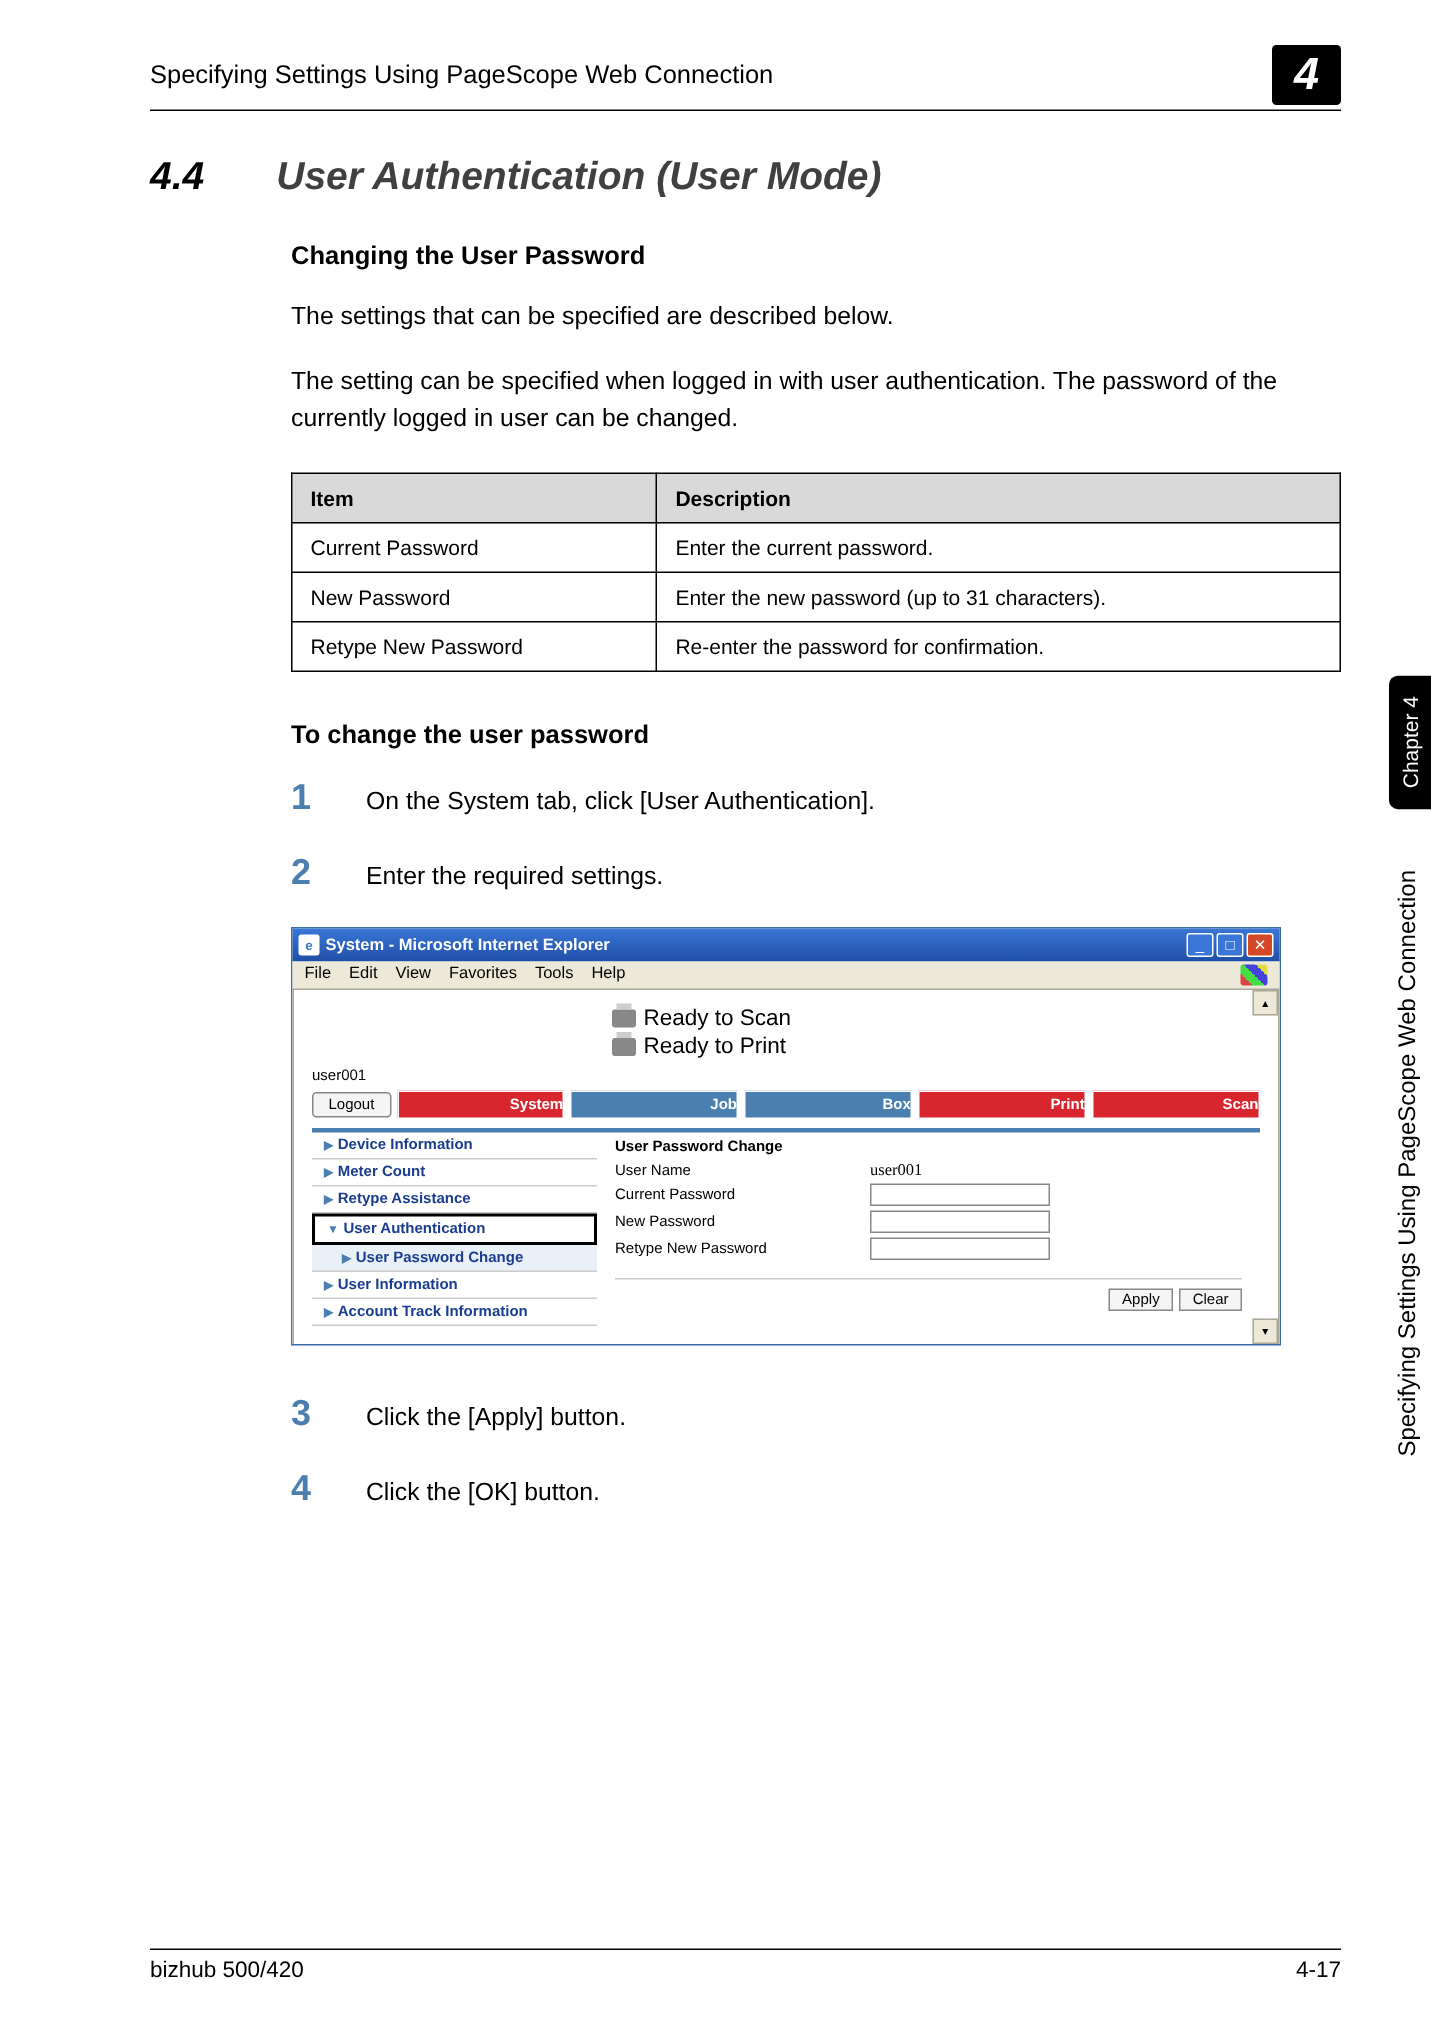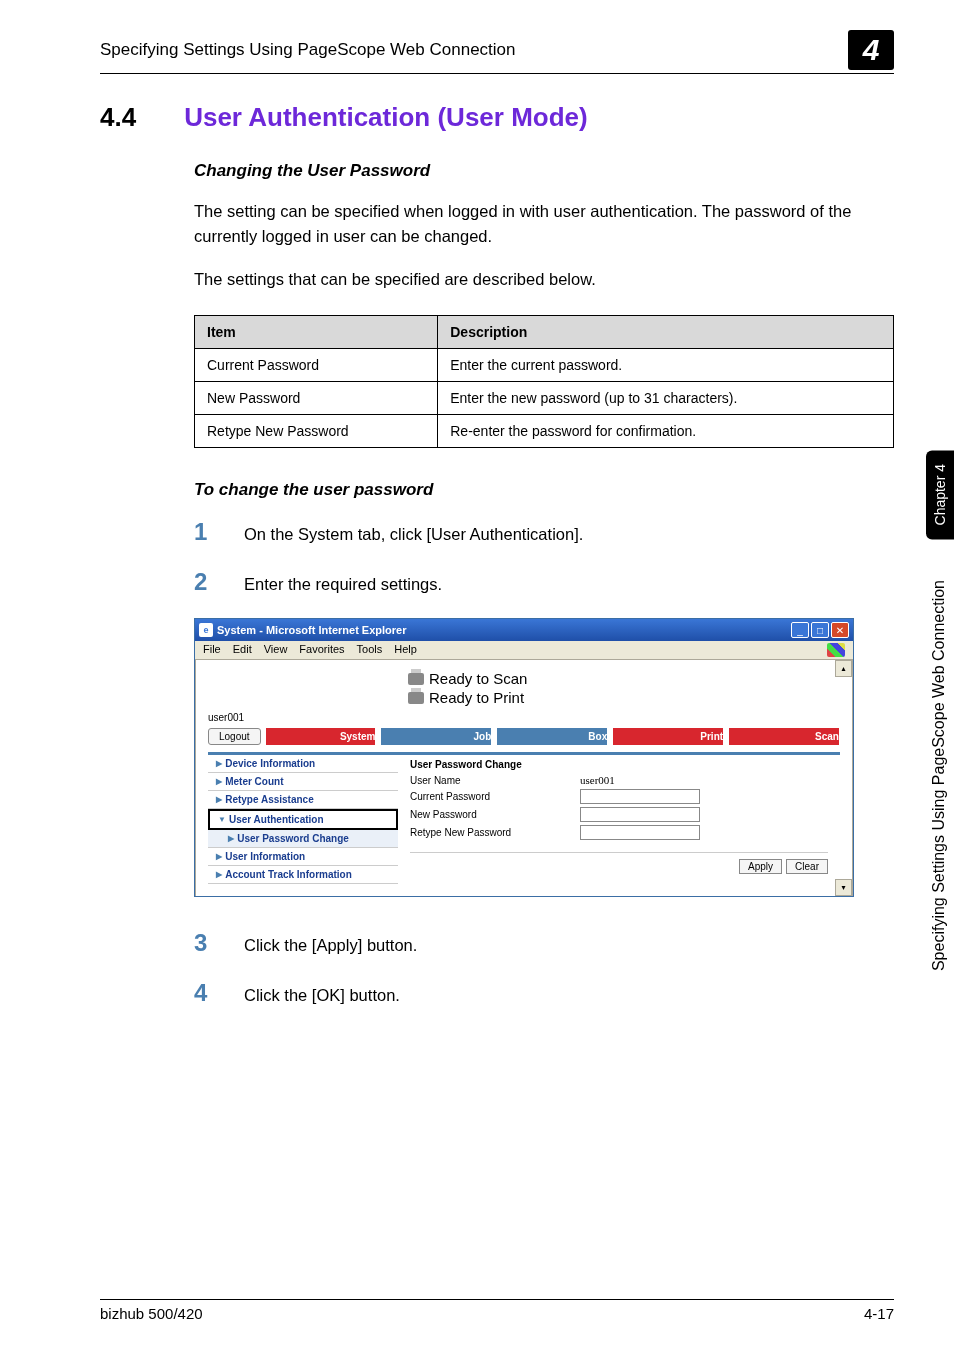"4.4" .section-title { font-style: none -> italic }
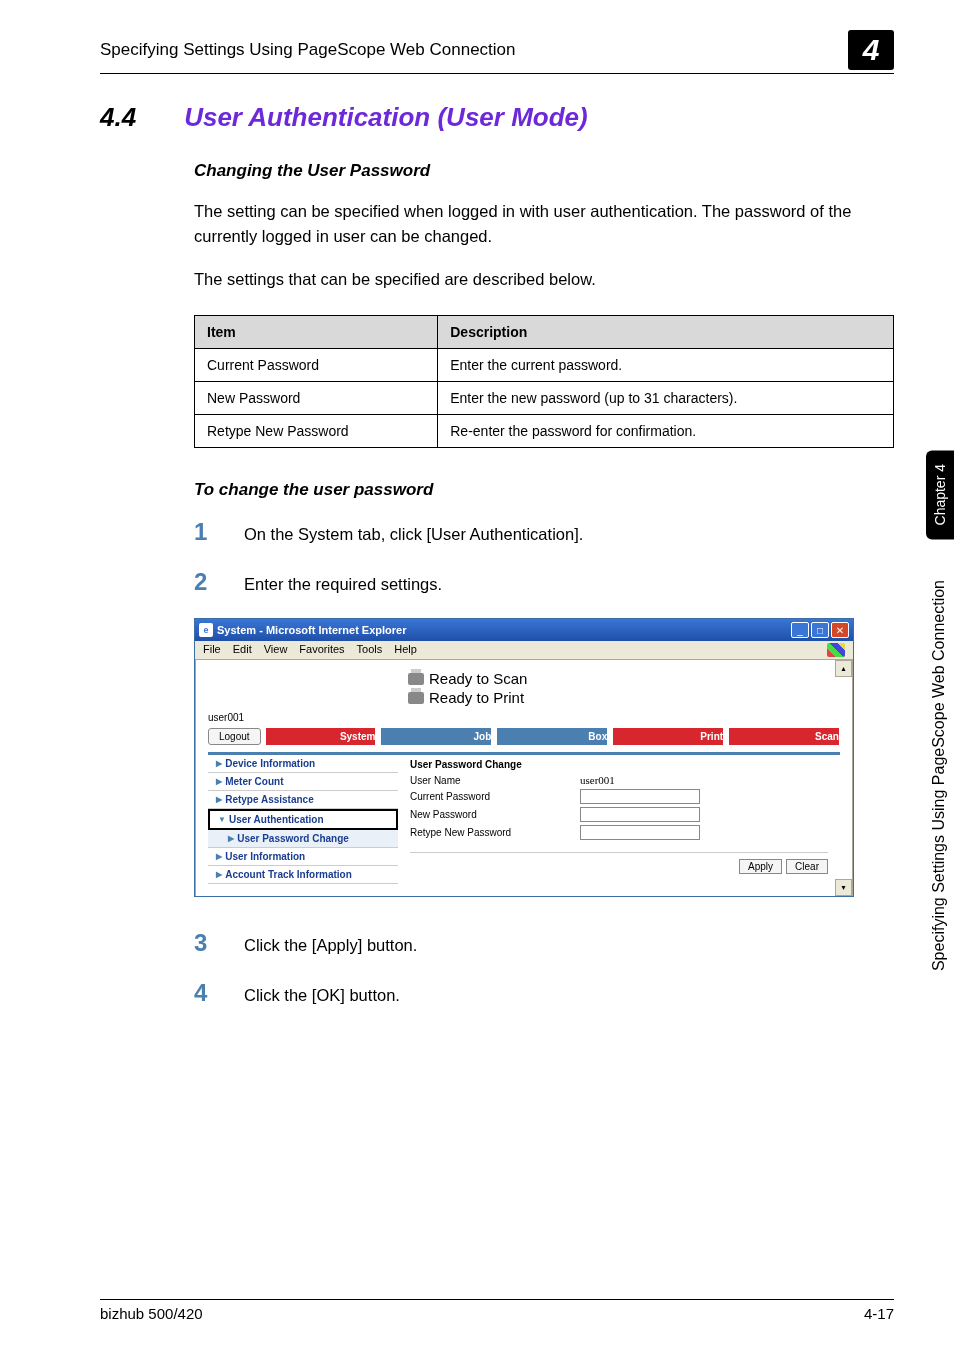"User Authentication (User Mode)" .section-heading { color: #6d28d9 -> #404040 }
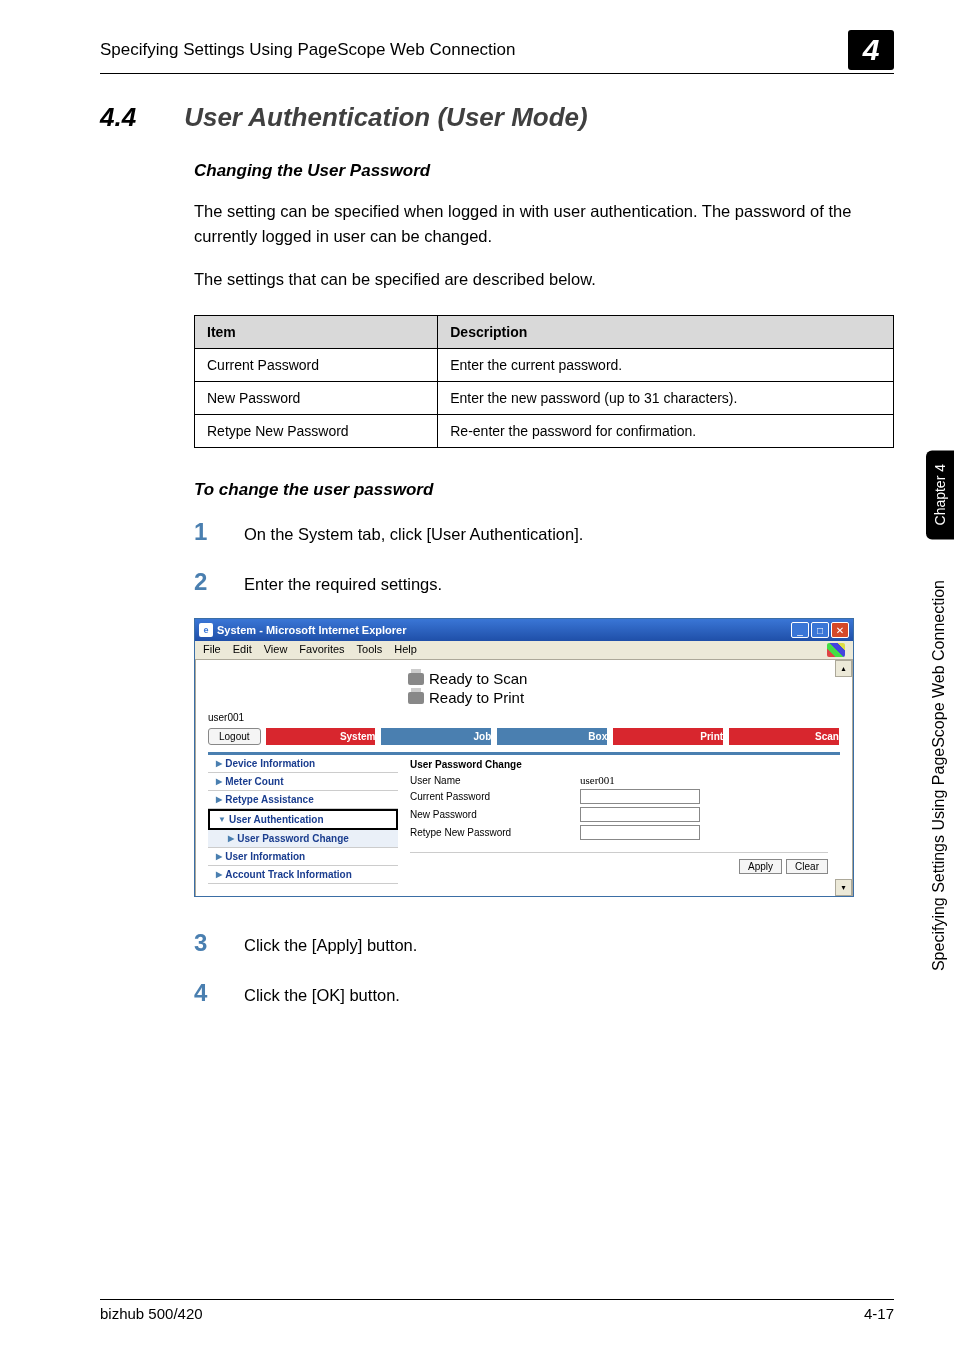"Changing the User Password" .subsection-title { font-style: italic -> none }
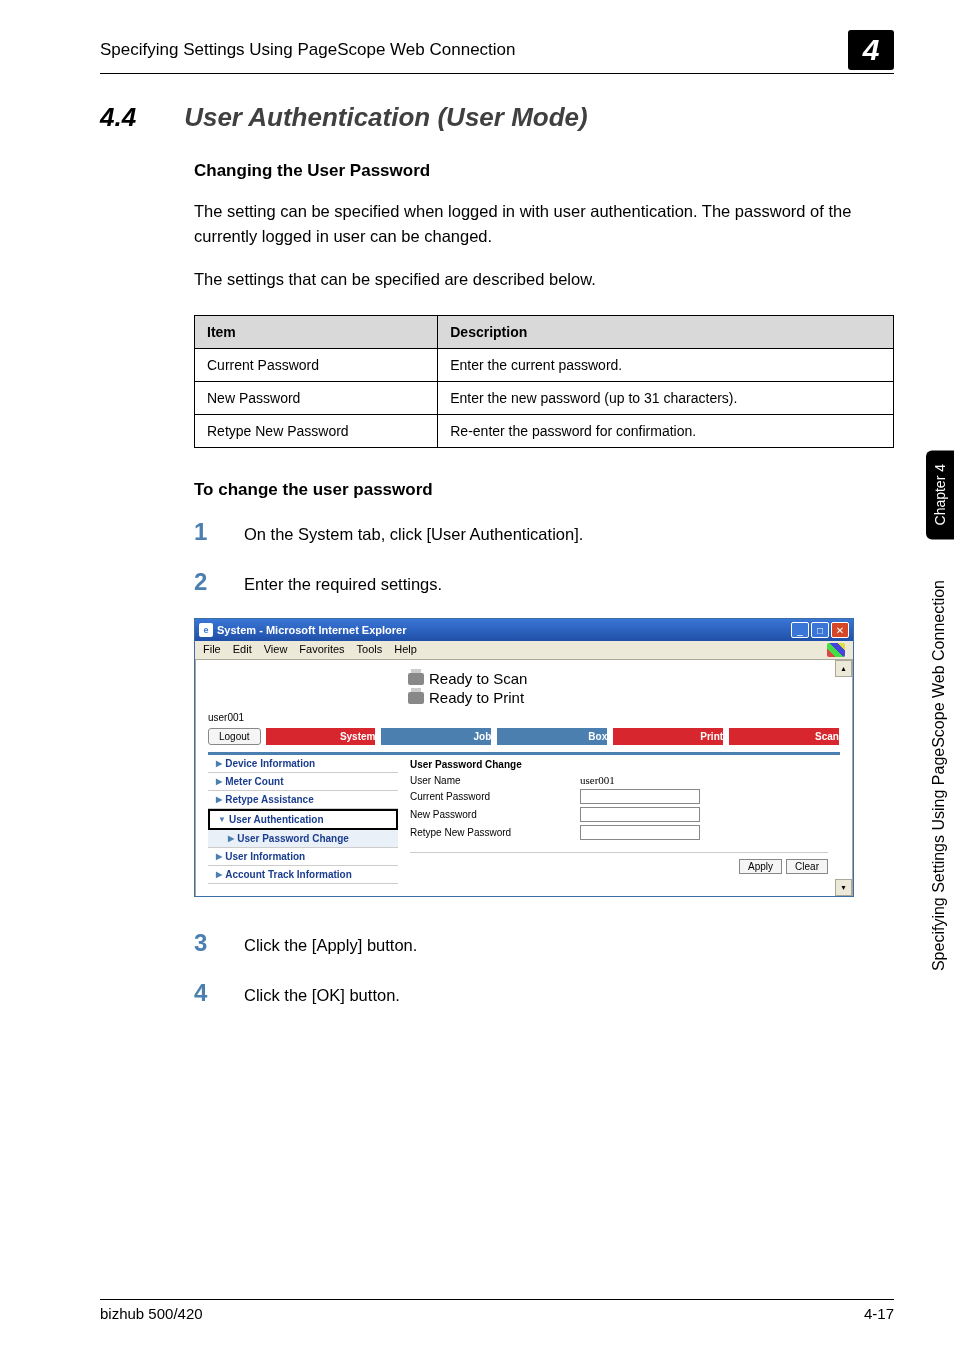"The setting can be specified" div.para { order: before "The settings that can be" -> after "The settings that can be" }
